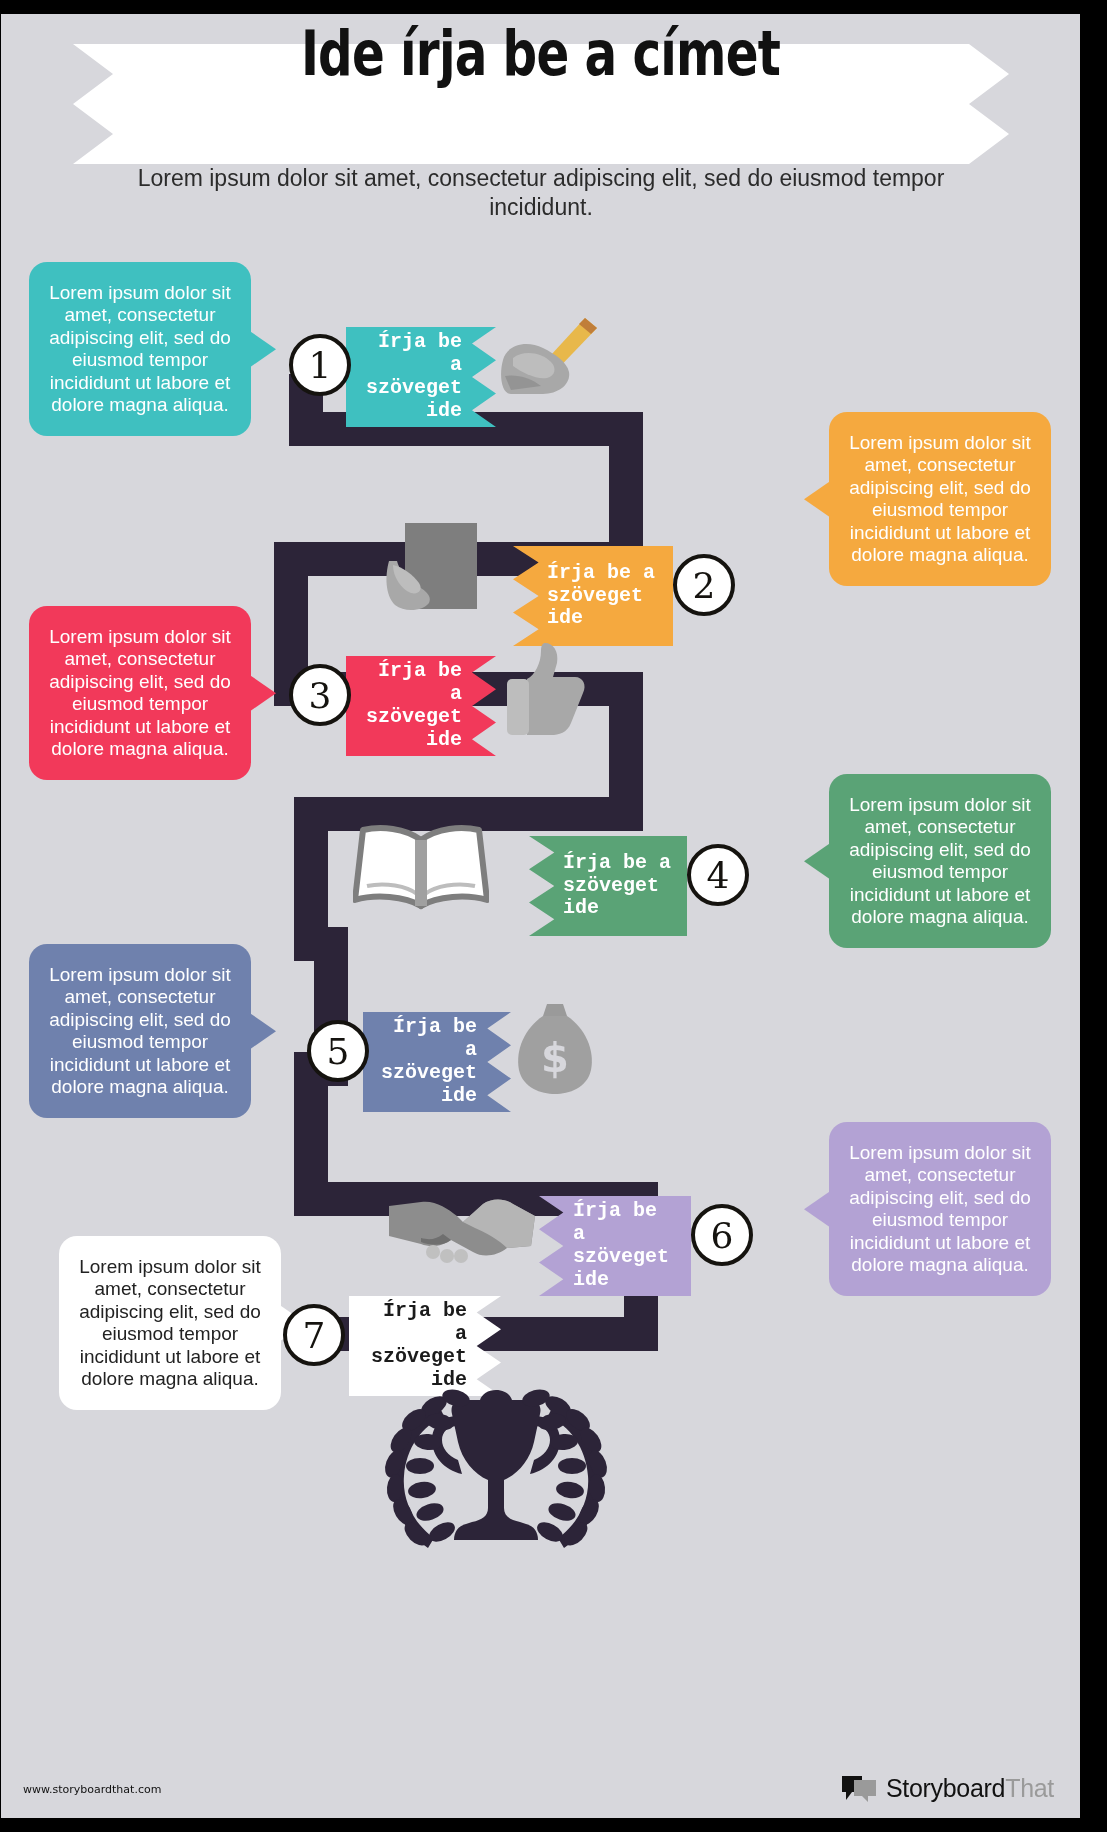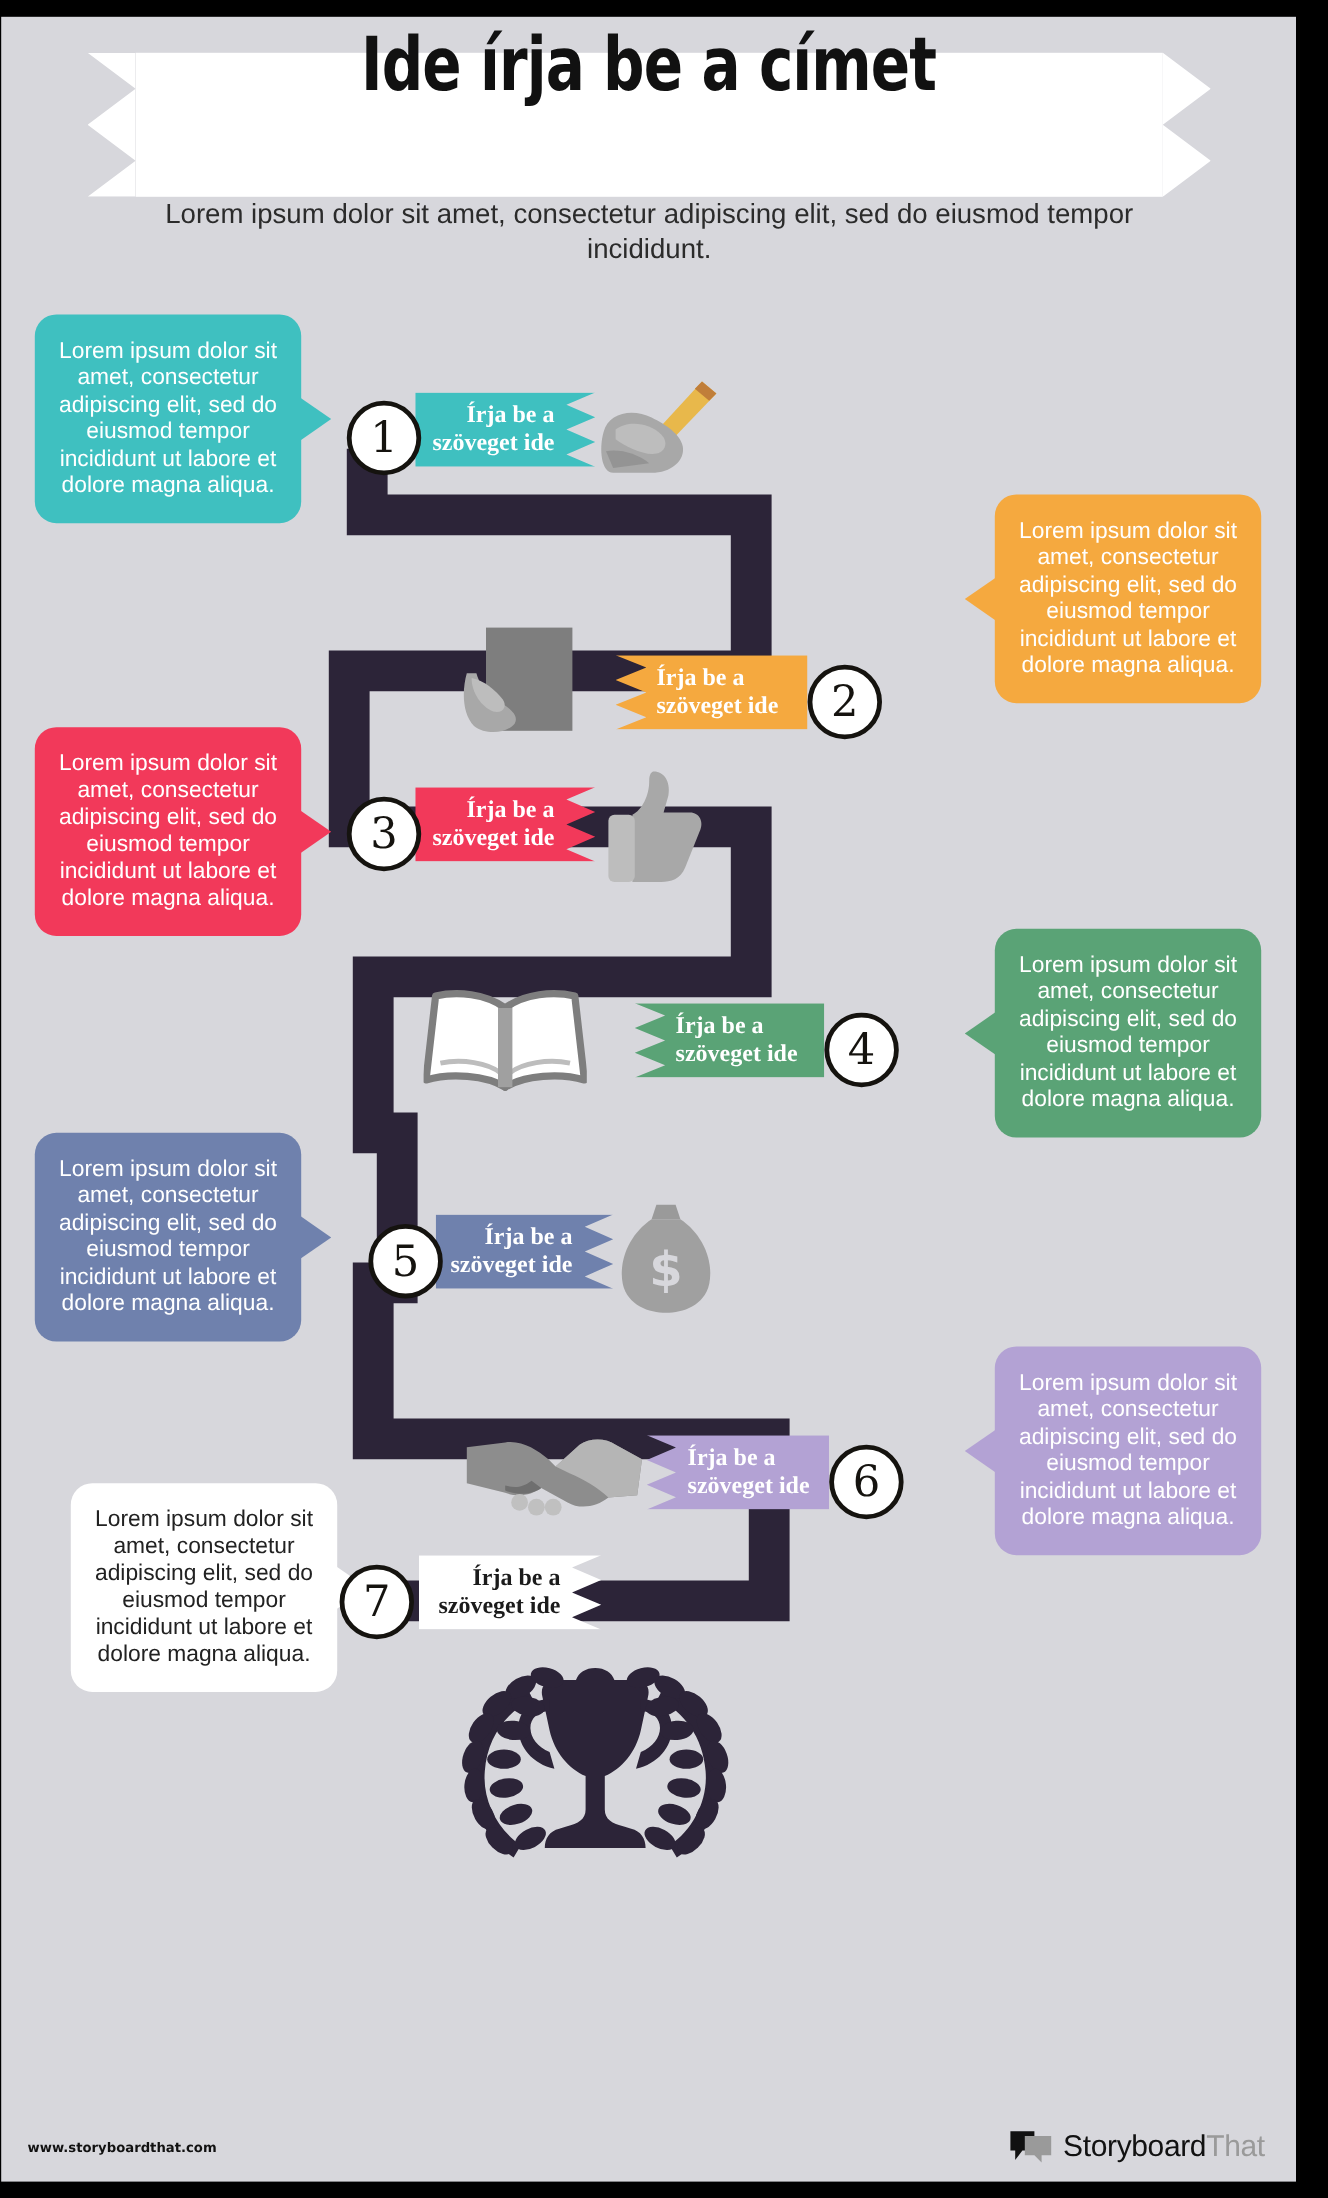"Írja be a szöveget ide" .ribbon { font-family: Liberation Serif, serif -> Liberation Mono, monospace; height: 62px -> 100px }
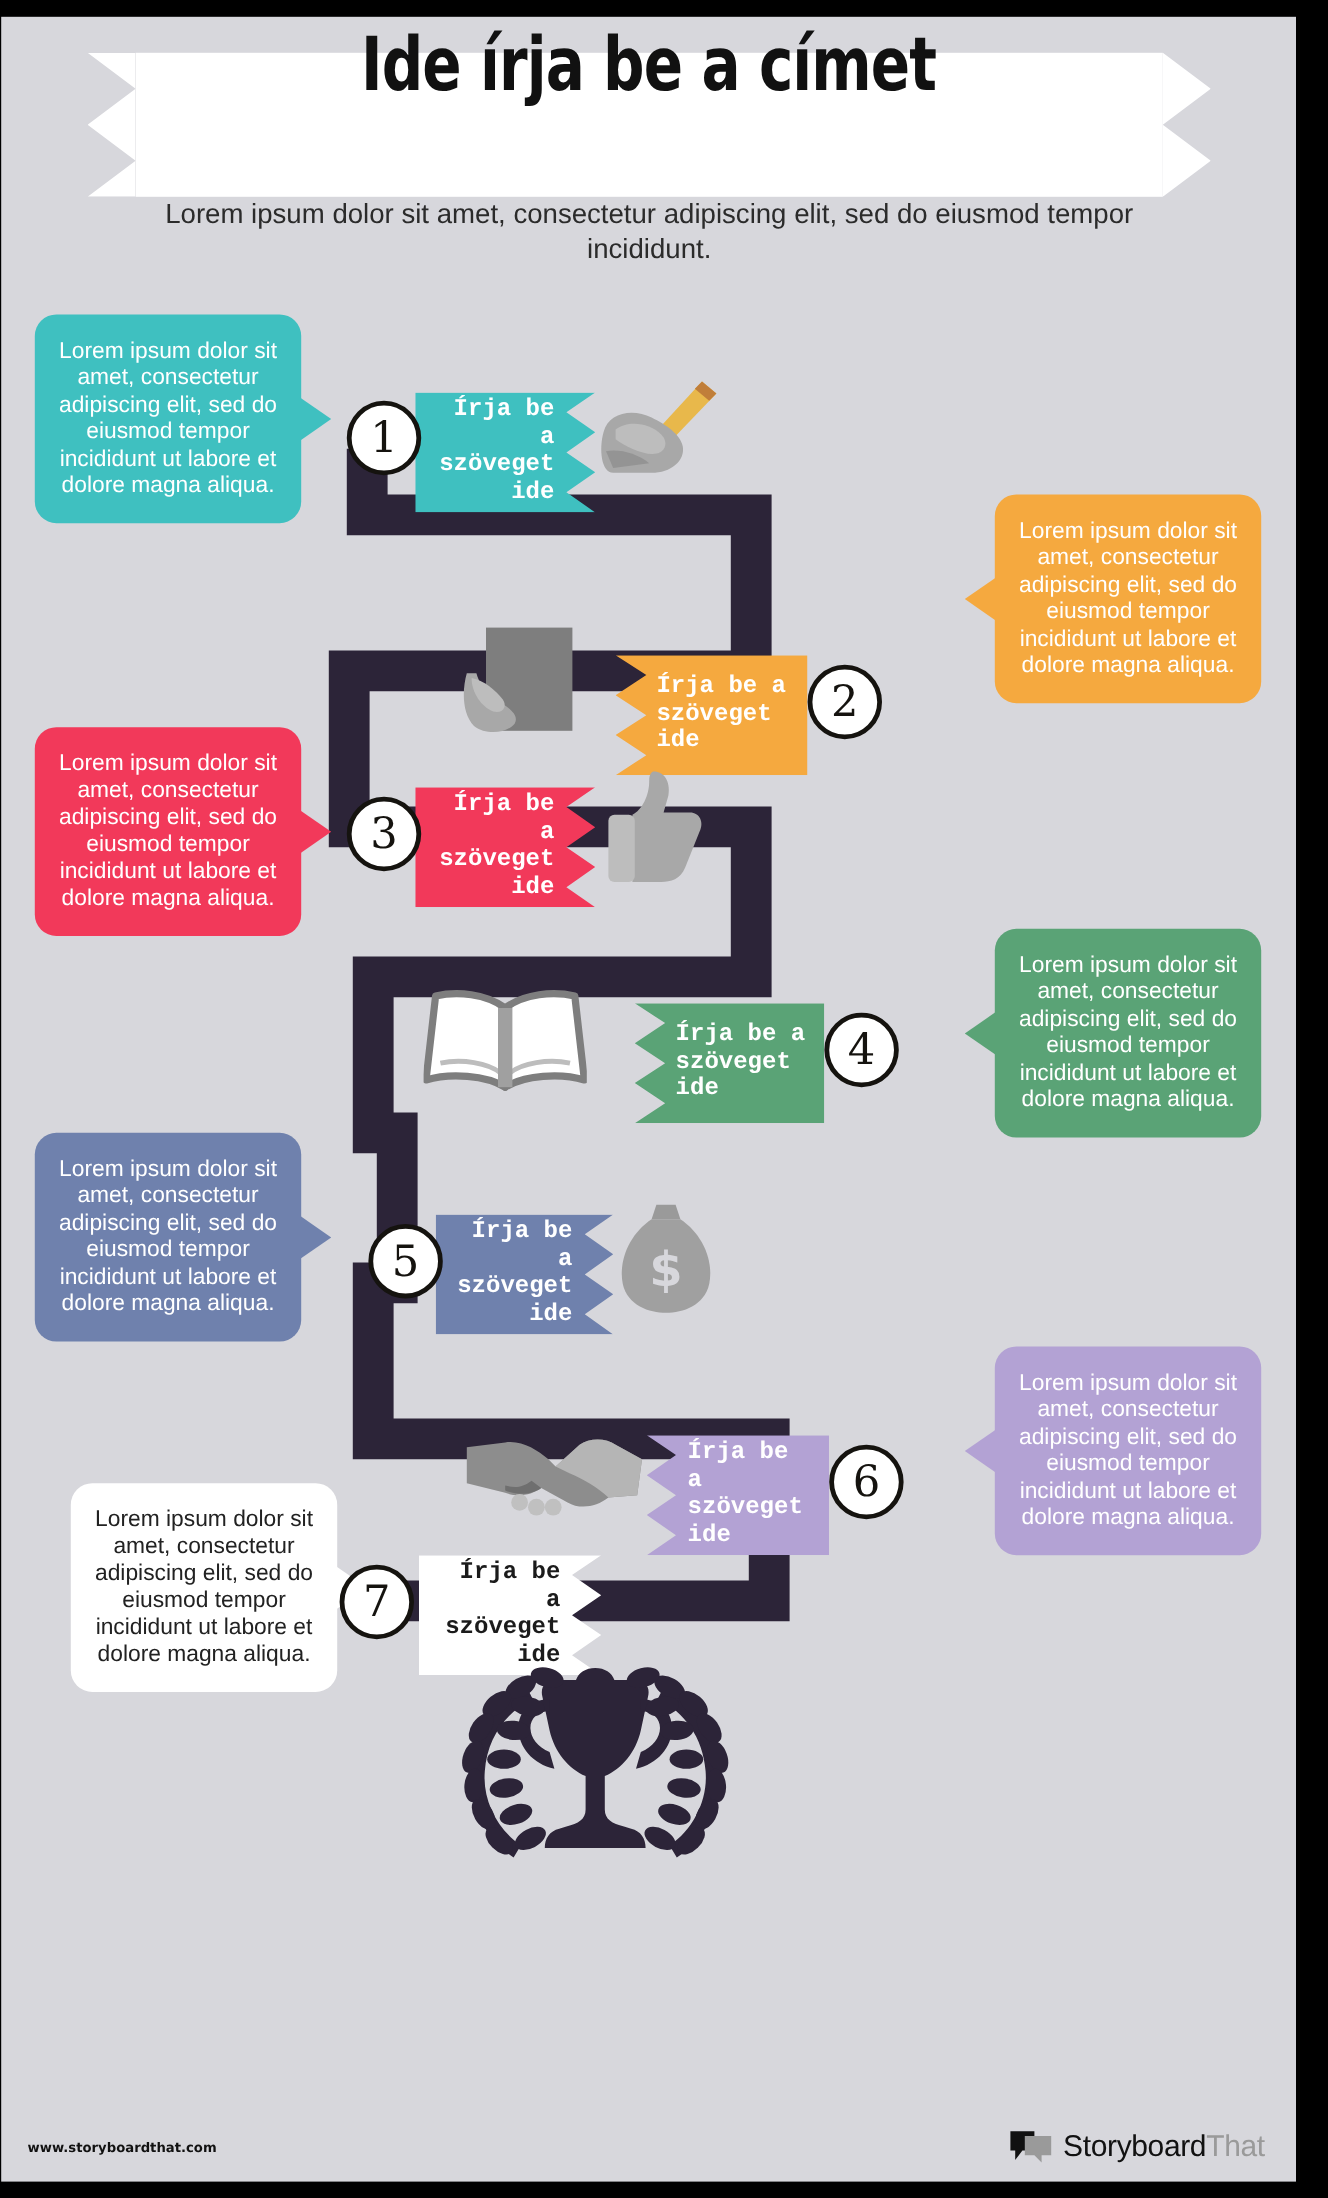"www.storyboardthat.com" #footer-url { font-weight: bold -> normal }
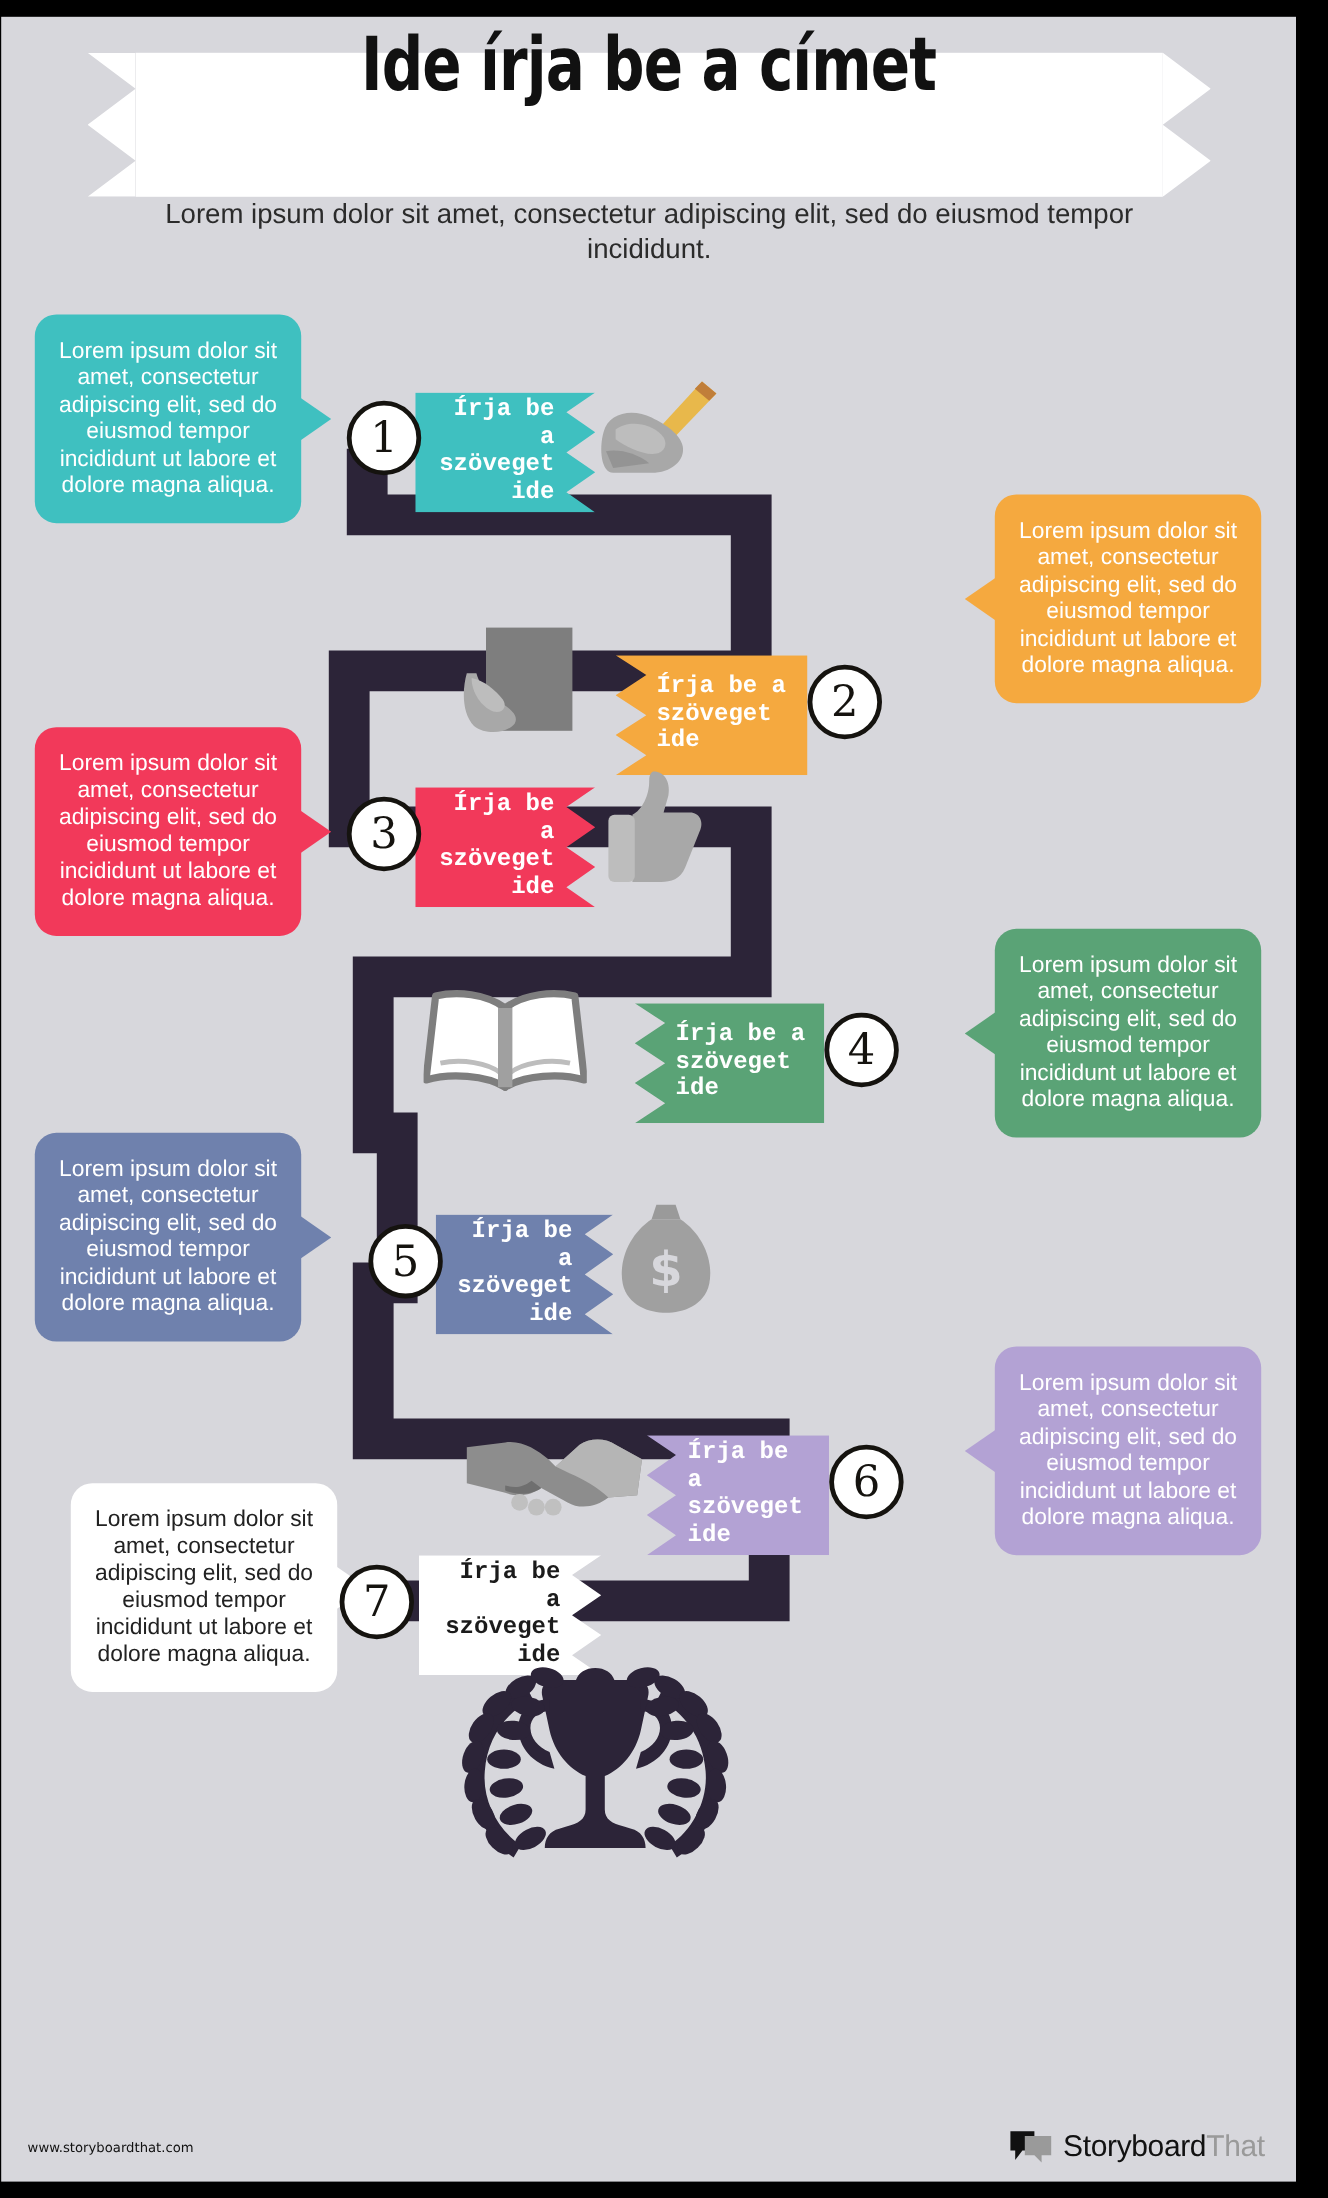"StoryboardThat" #logo { align-items: center -> flex-start }
